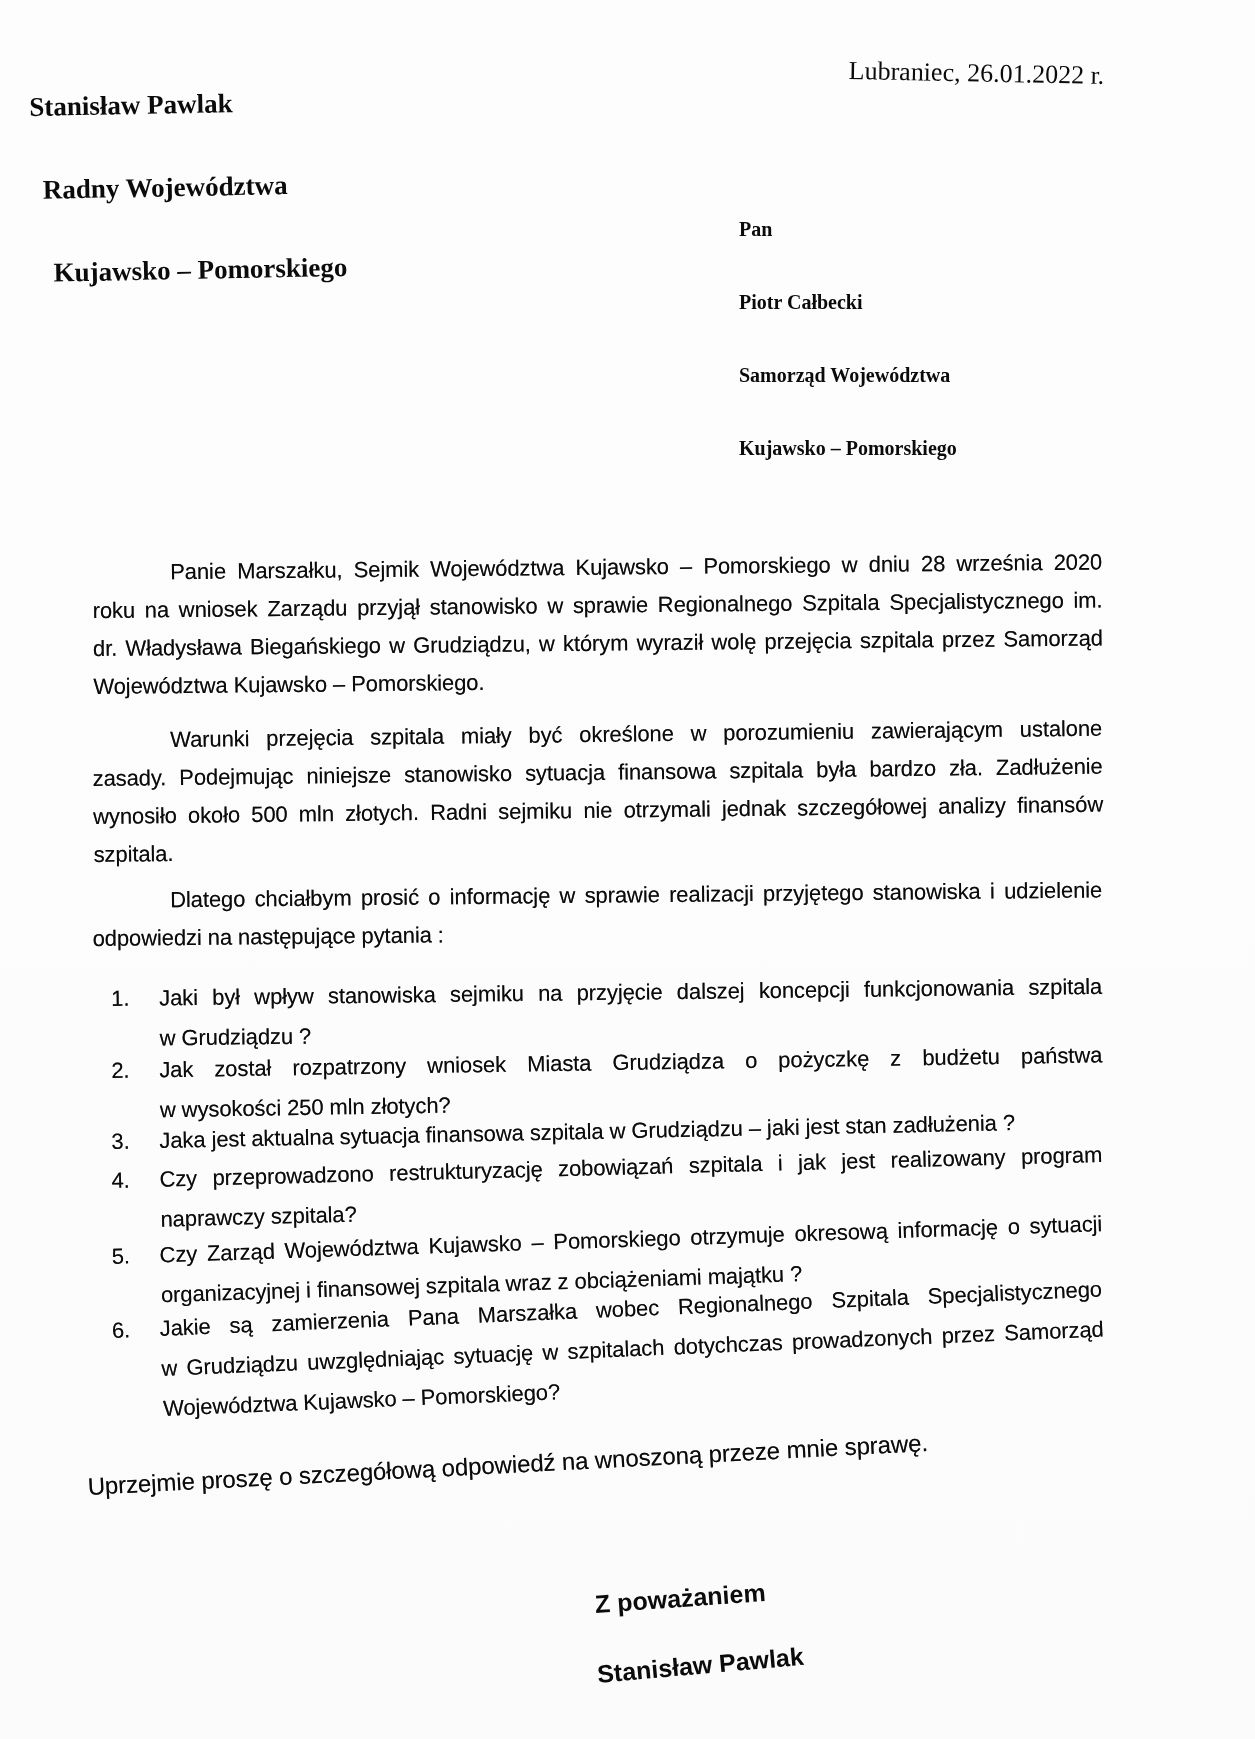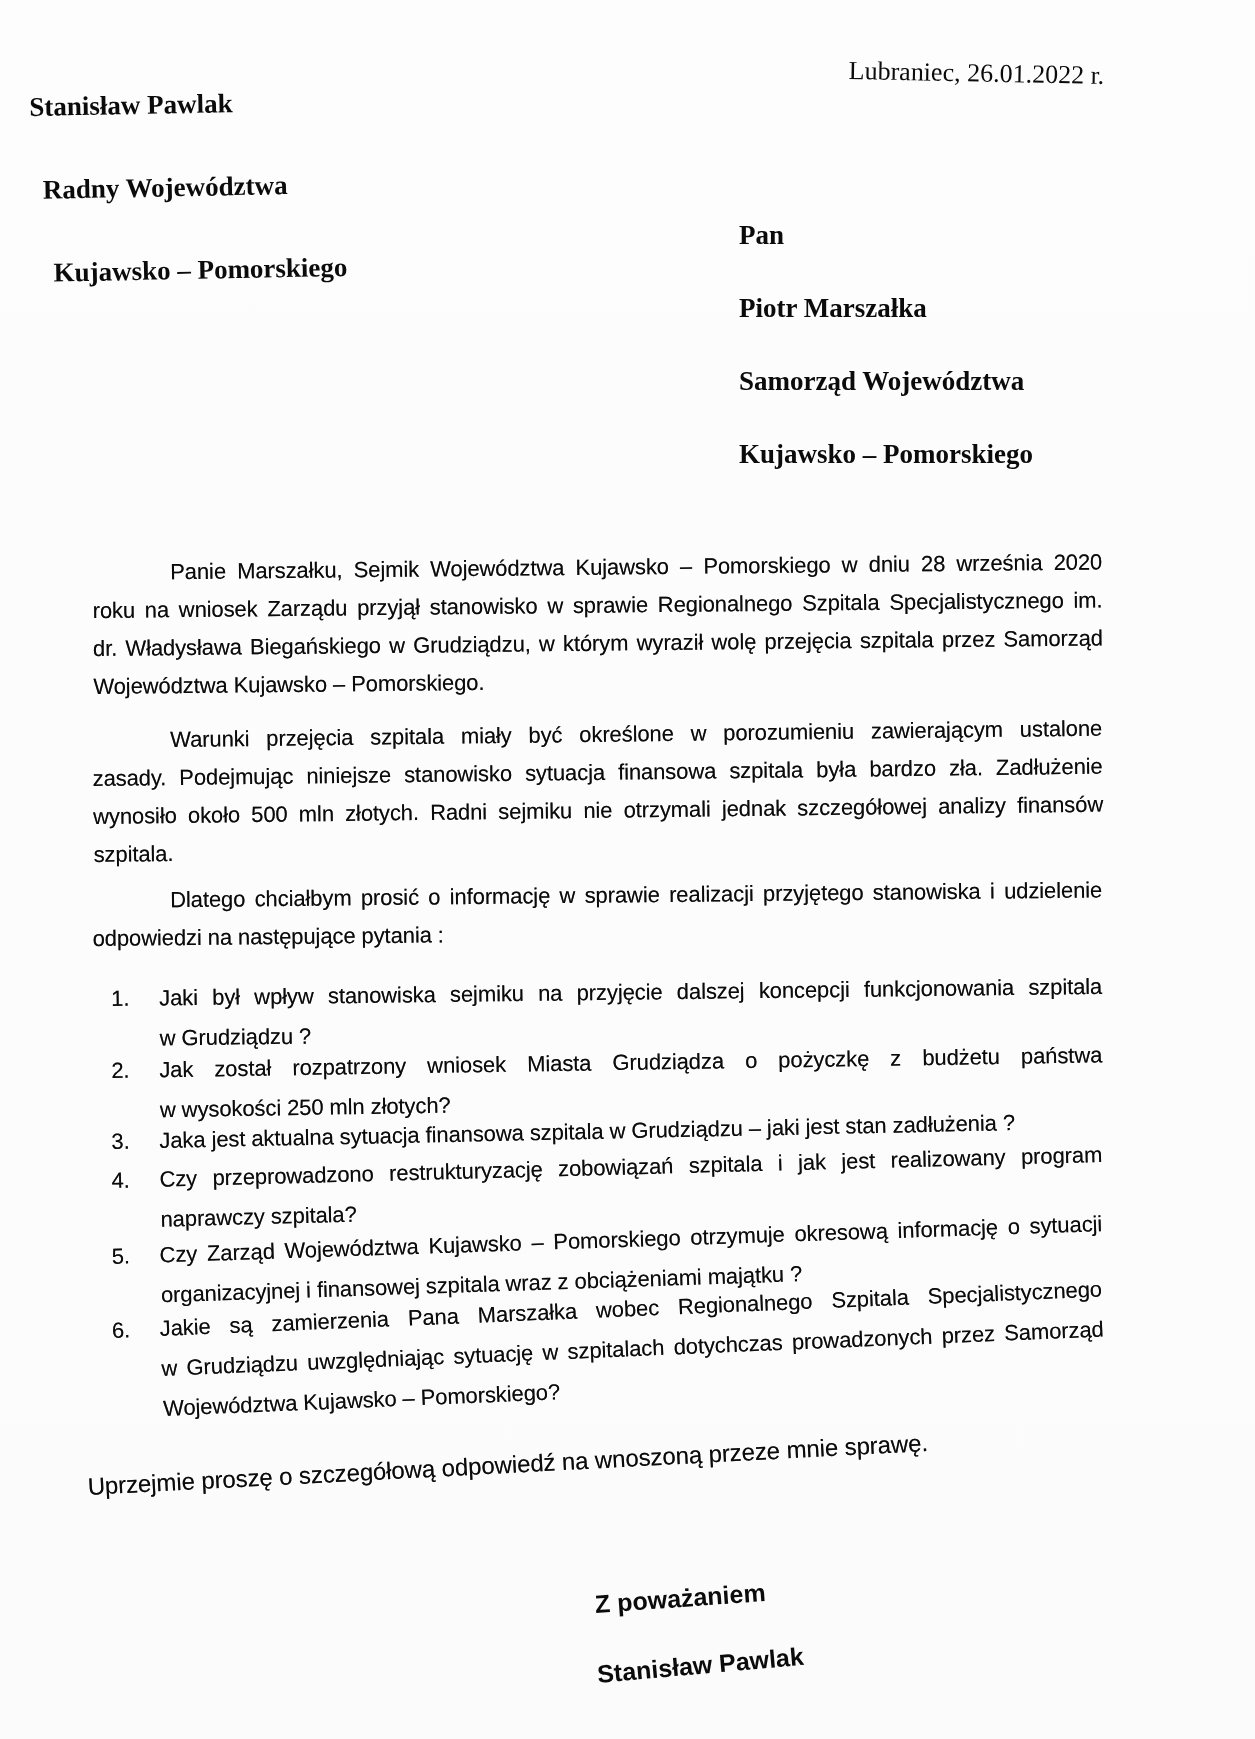"Pan" .recipient { font-size: 27px -> 20px; top: 220px -> 214px }
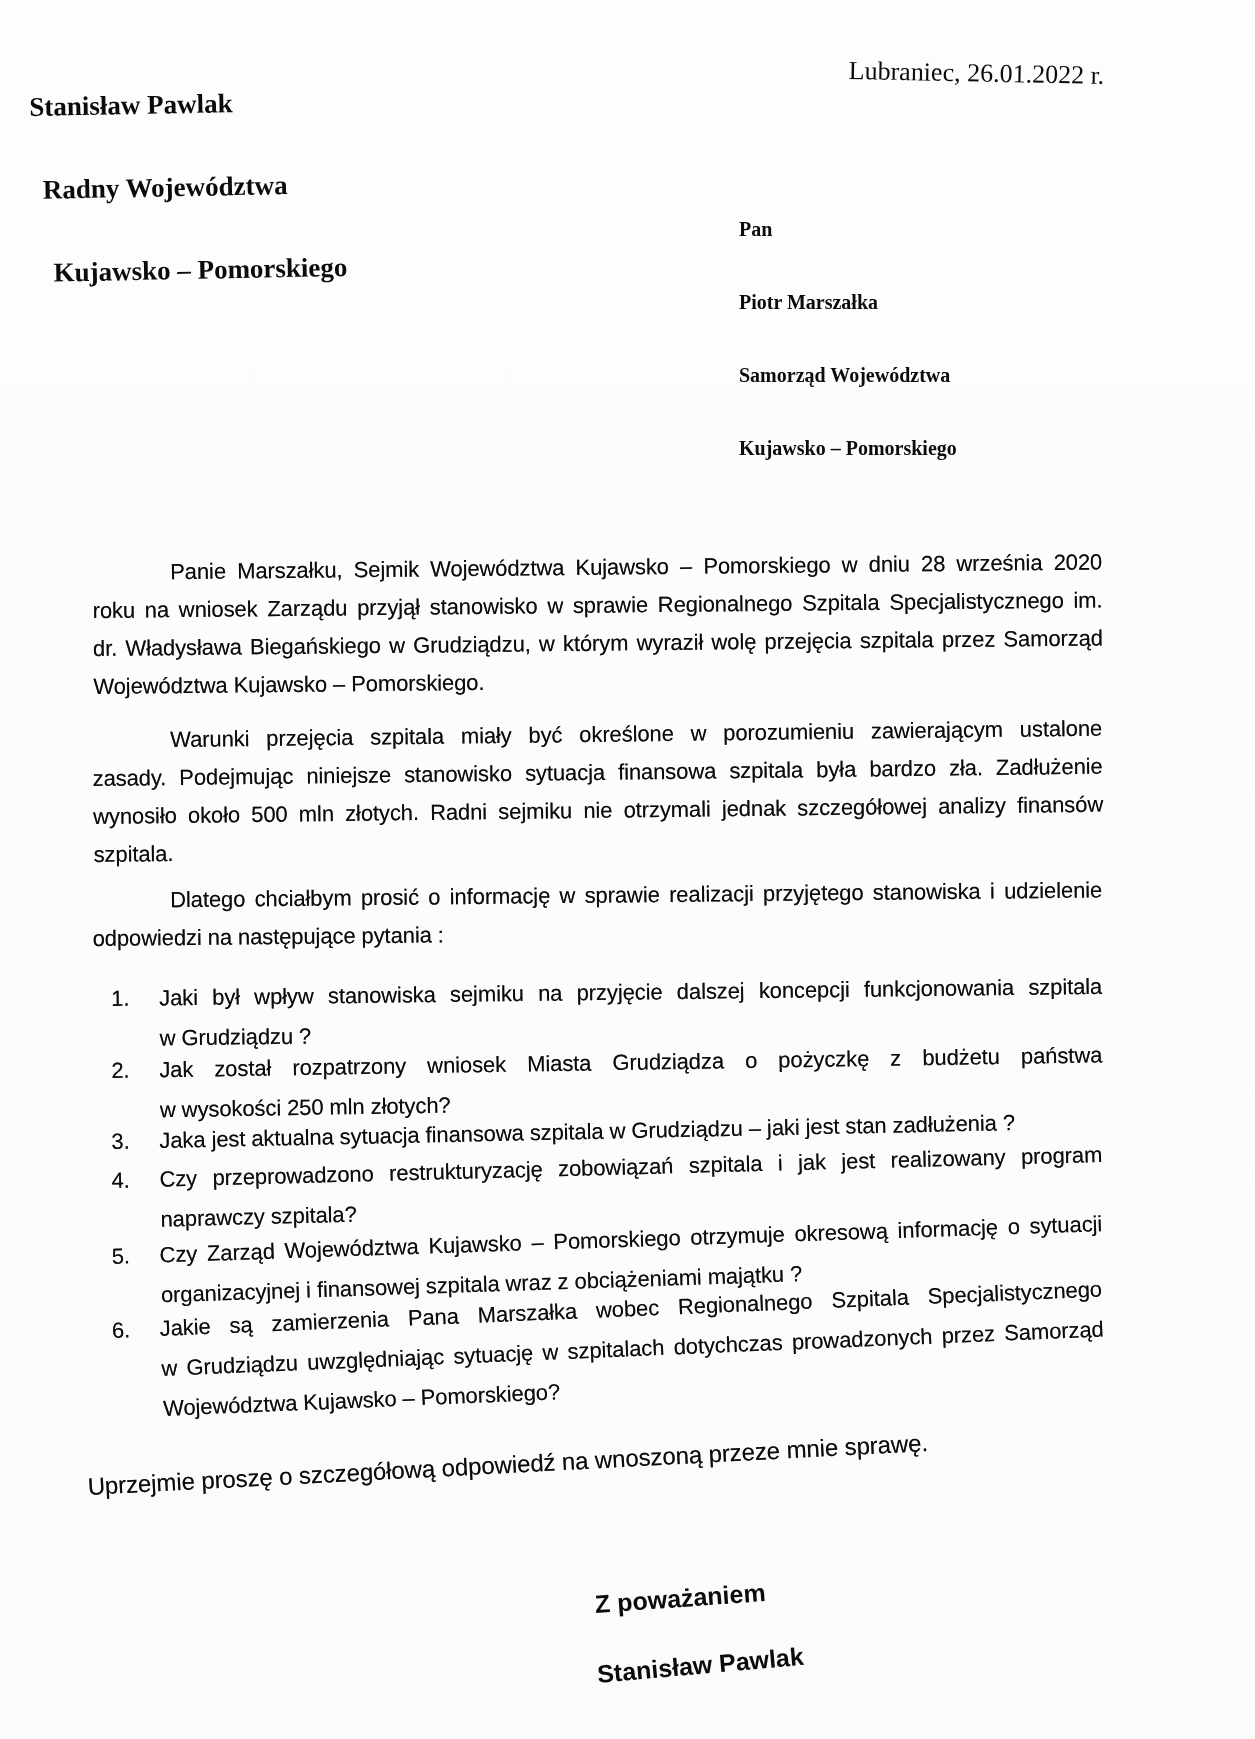"Piotr Marszałka" div.rline { text: Marszałka -> Całbecki }
